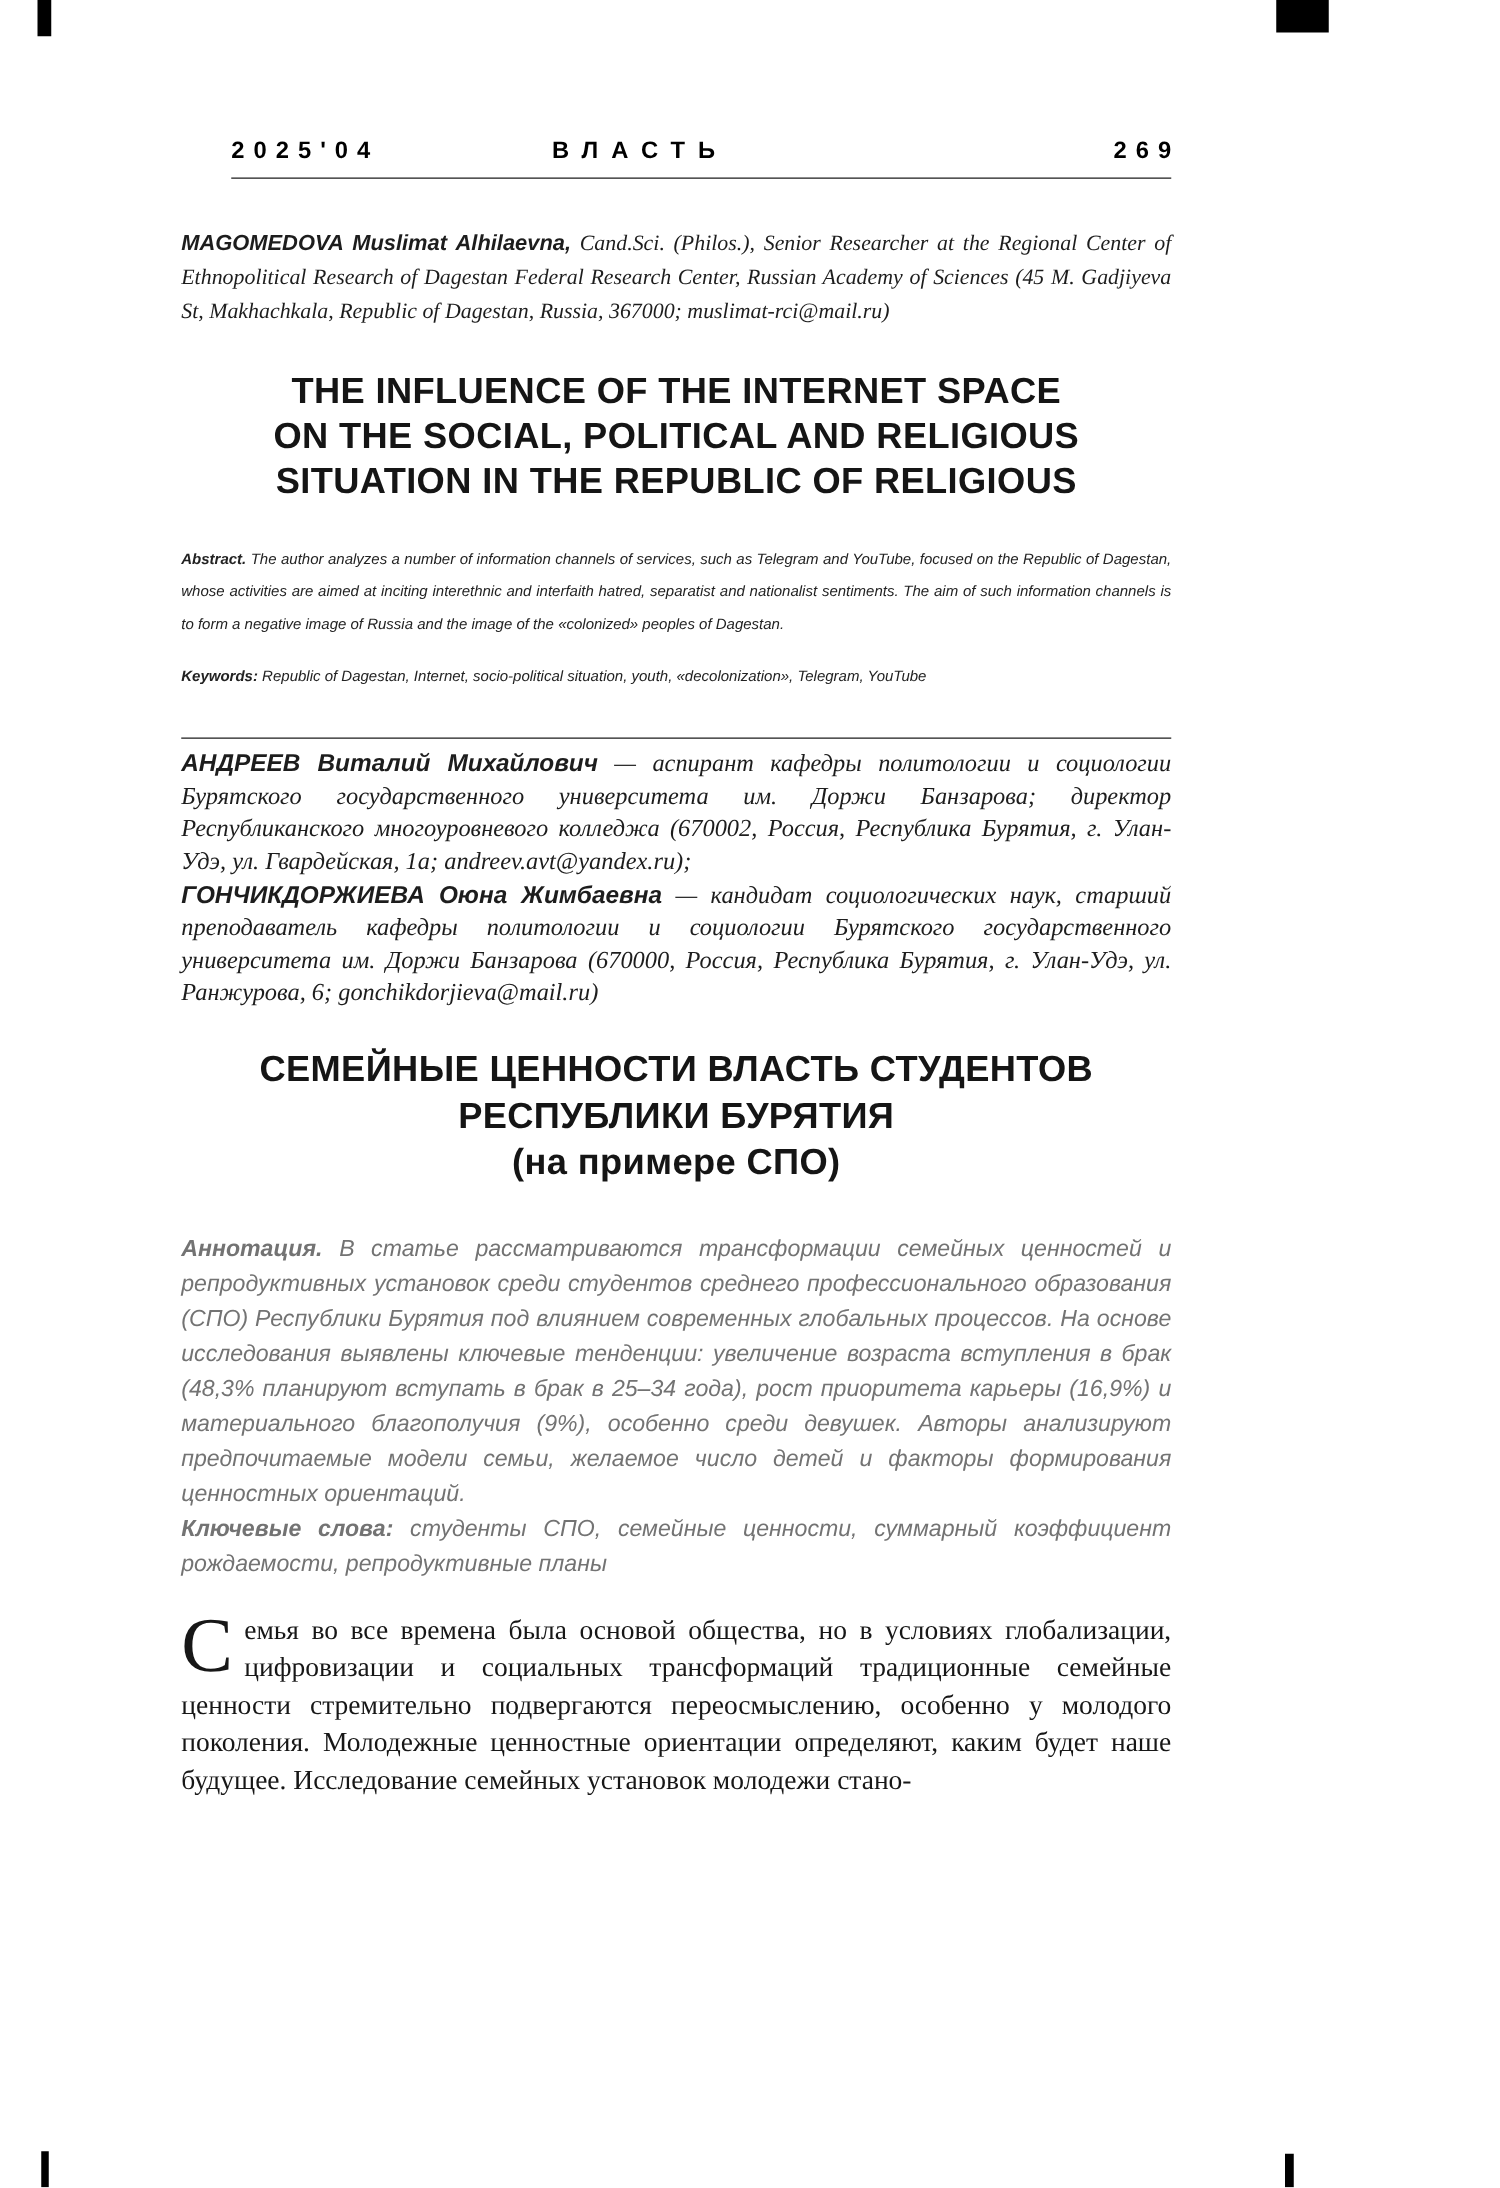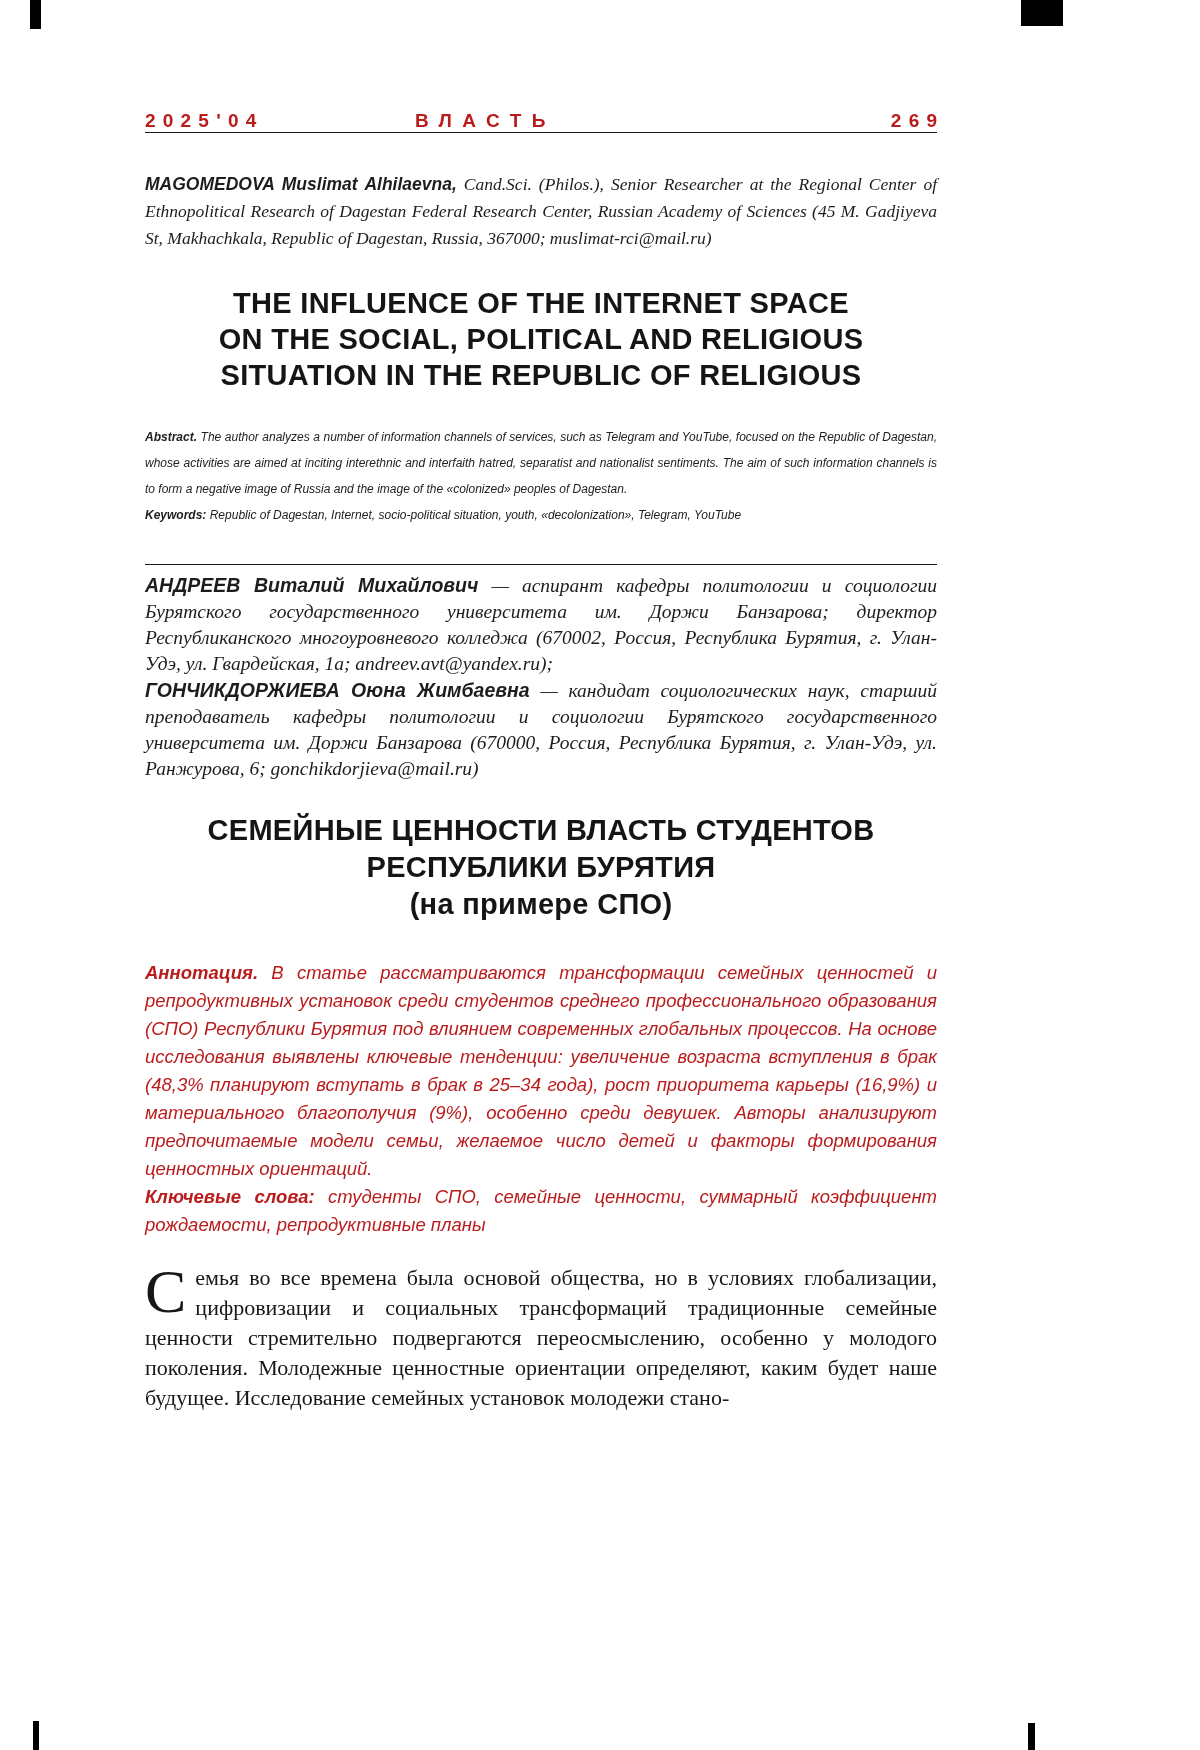"2025'04" .running-head { color: #b91c1c -> #000000; margin-left: none -> 40px; padding-bottom: none -> 10px }
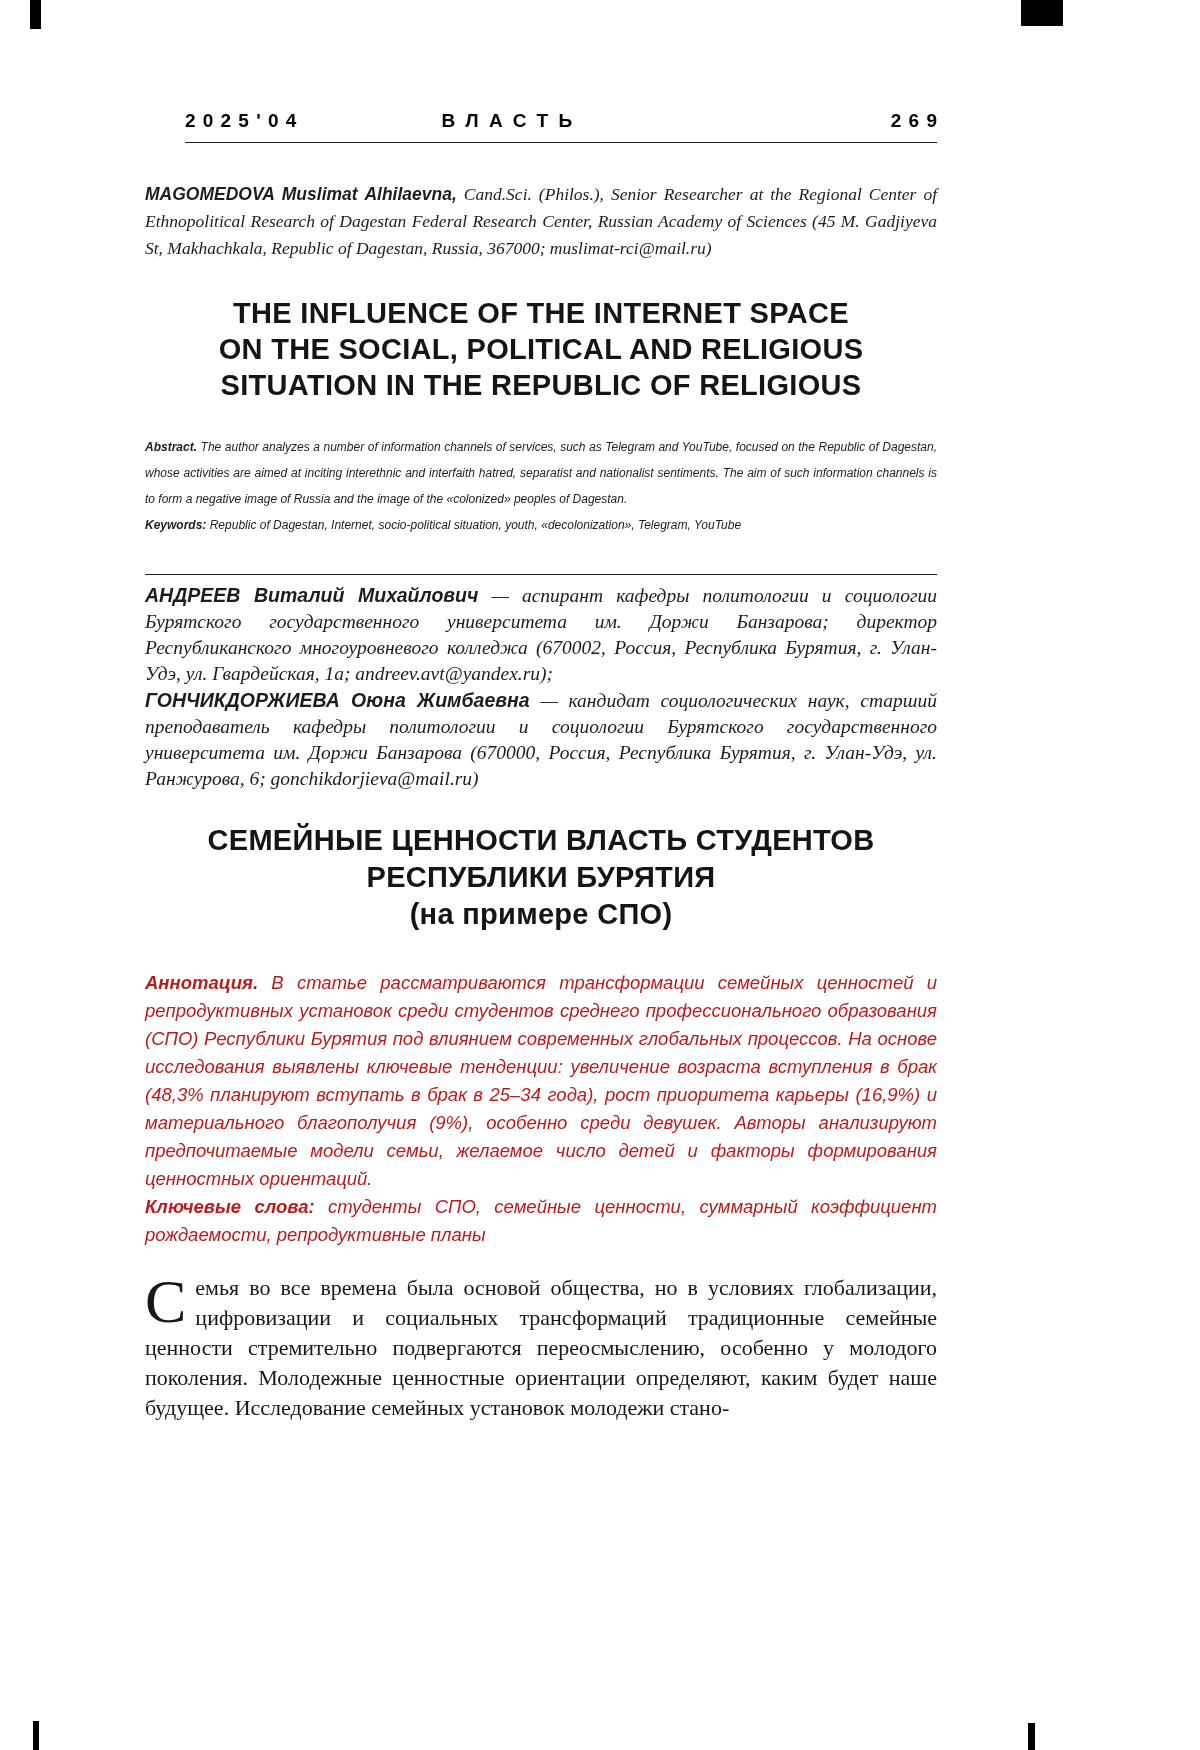"Keywords: Republic of Dagestan," .keywords { margin-top: 0 -> 16px }
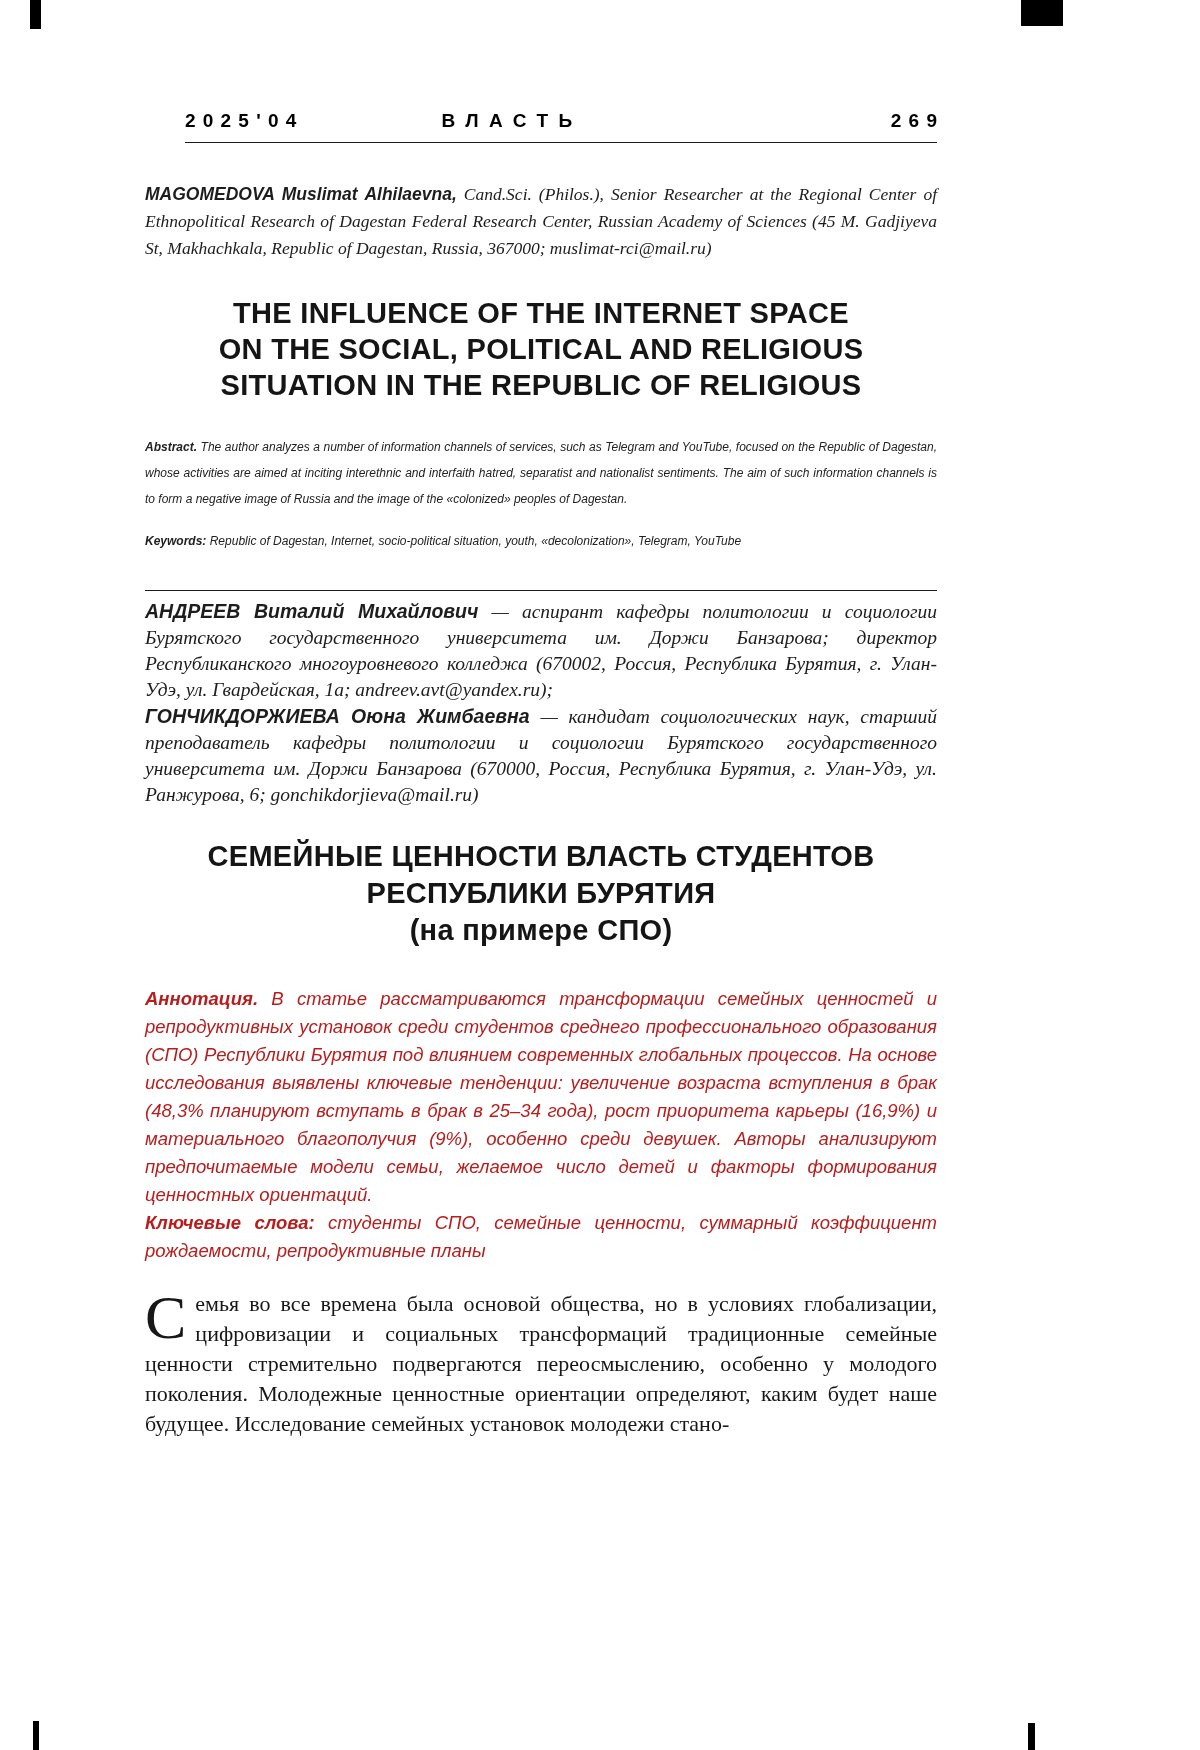"Аннотация. В статье рассматриваются" .annotation, .keywords-ru { color: #b91c1c -> #737373 }
